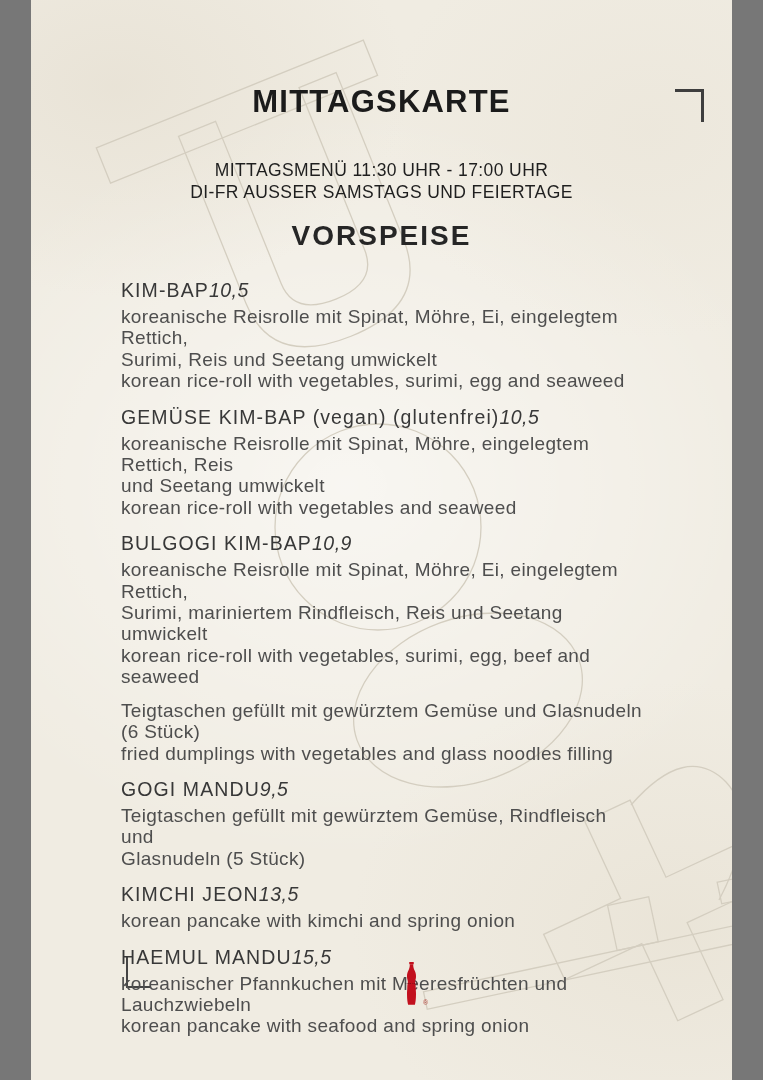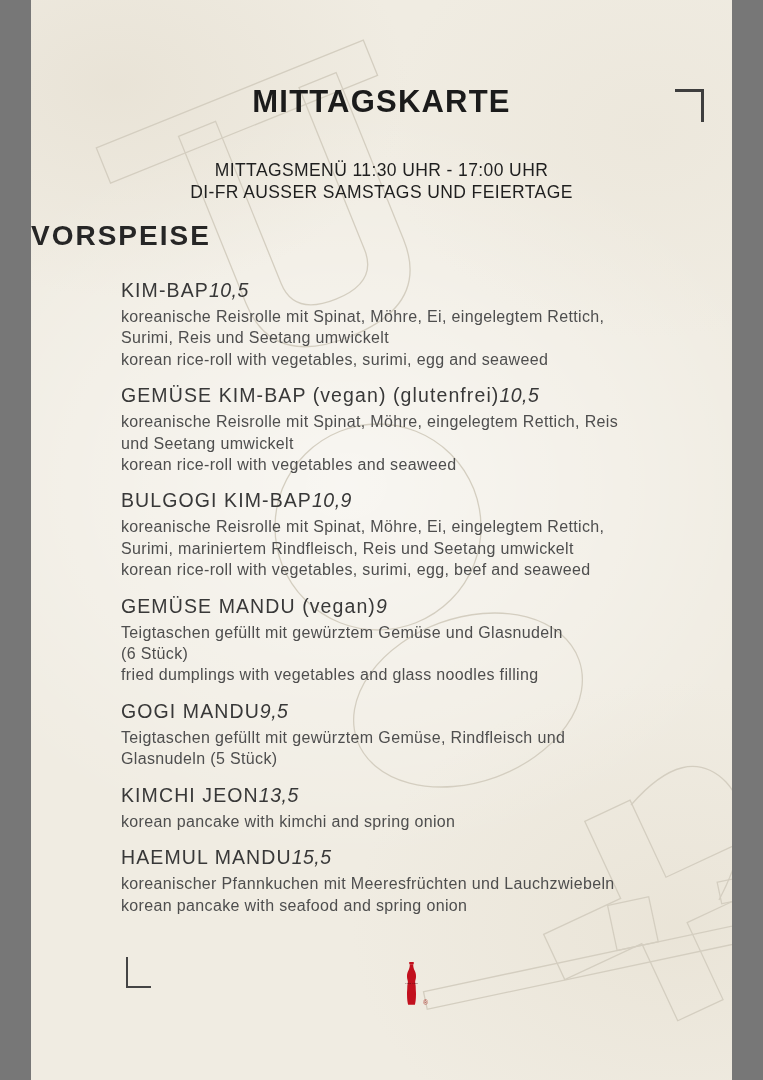"VORSPEISE" .section-title { text-align: none -> center }
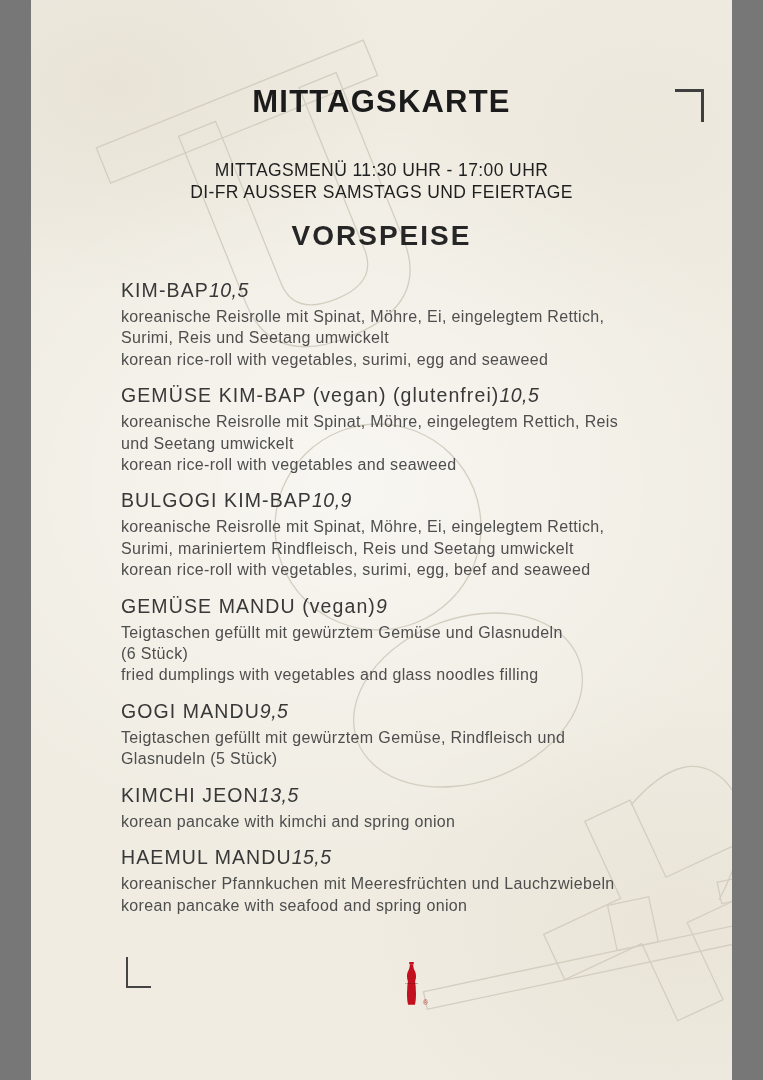"koreanische Reisrolle mit Spinat, Möhre," .desc-line { font-size: 16px -> 19px }
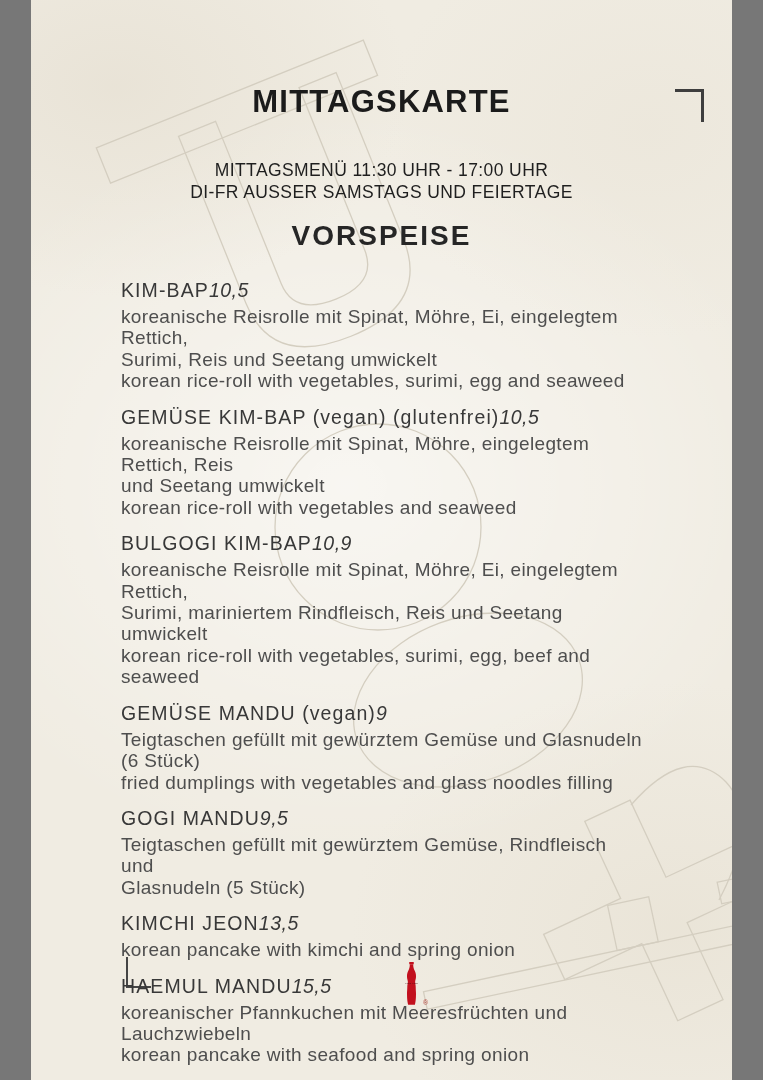"GEMÜSE MANDU (vegan)" div.item-head { html: <div> <span>GEMÜSE MANDU (vegan)</span> <span>9</span> </div> -> none }
